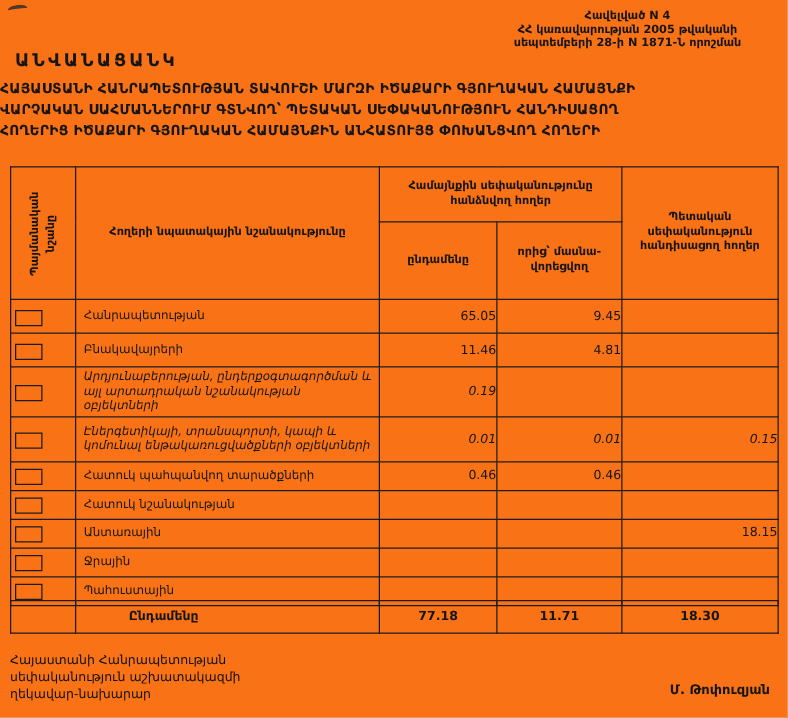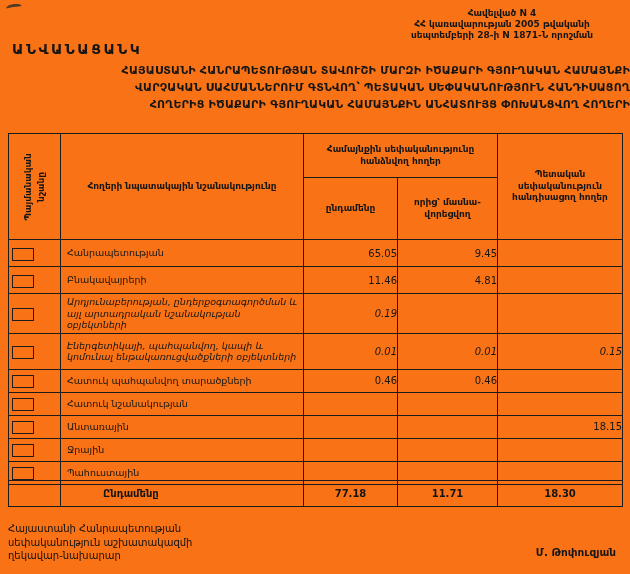"ՀԱՅԱՍՏԱՆԻ ՀԱՆՐԱՊԵՏՈՒԹՅԱՆ ՏԱՎՈՒՇԻ ՄԱՐԶԻ" .subtitle { text-align: right -> left }
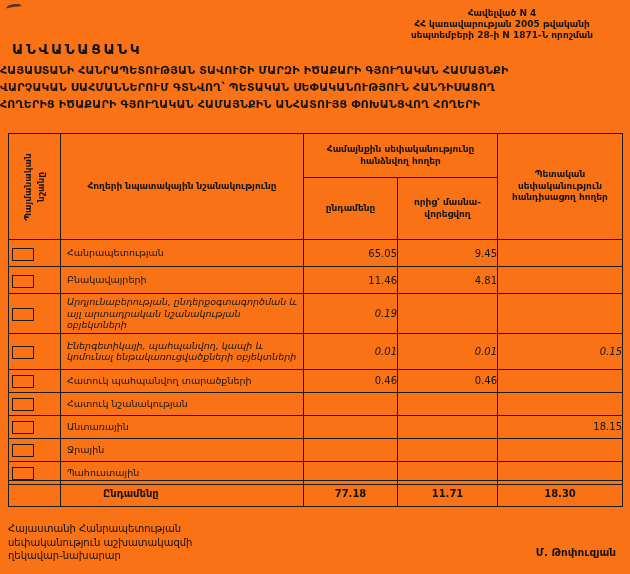"Էներգետիկայի, պահպանվող, կապի և կոմունալ" td.lbl { text: պահպանվող -> տրանսպորտի }
